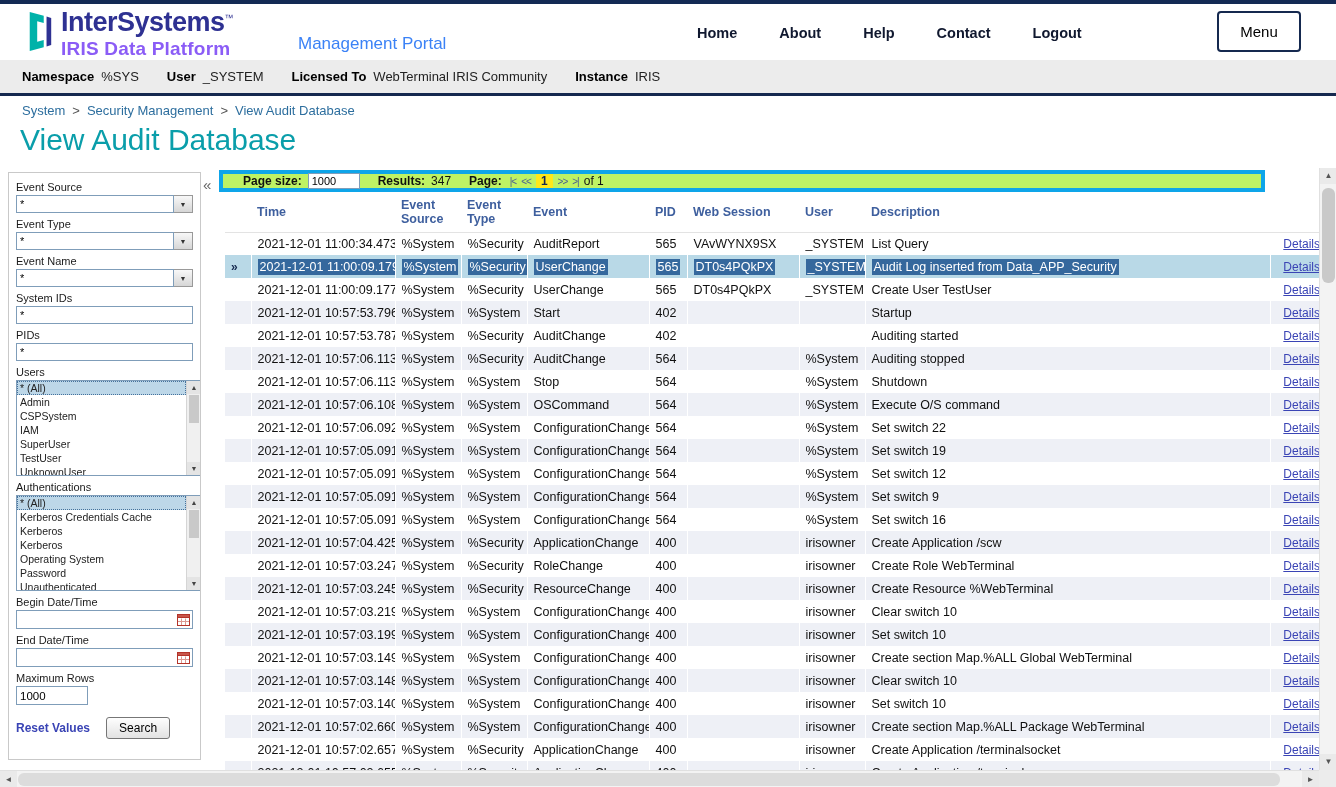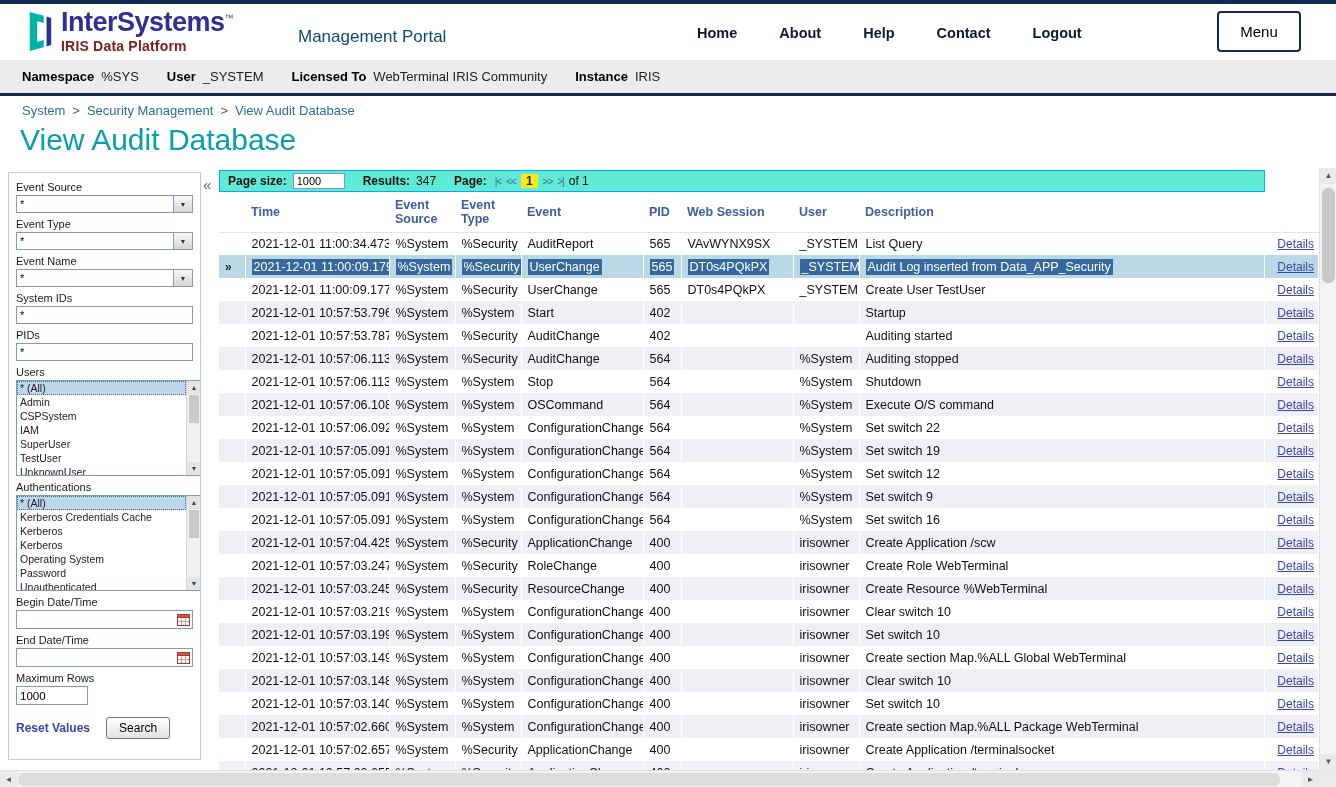"IRIS Data Platform" .logo-sub { color: #7f1d1d -> #8b5cf6; font-size: 14px -> 19px }
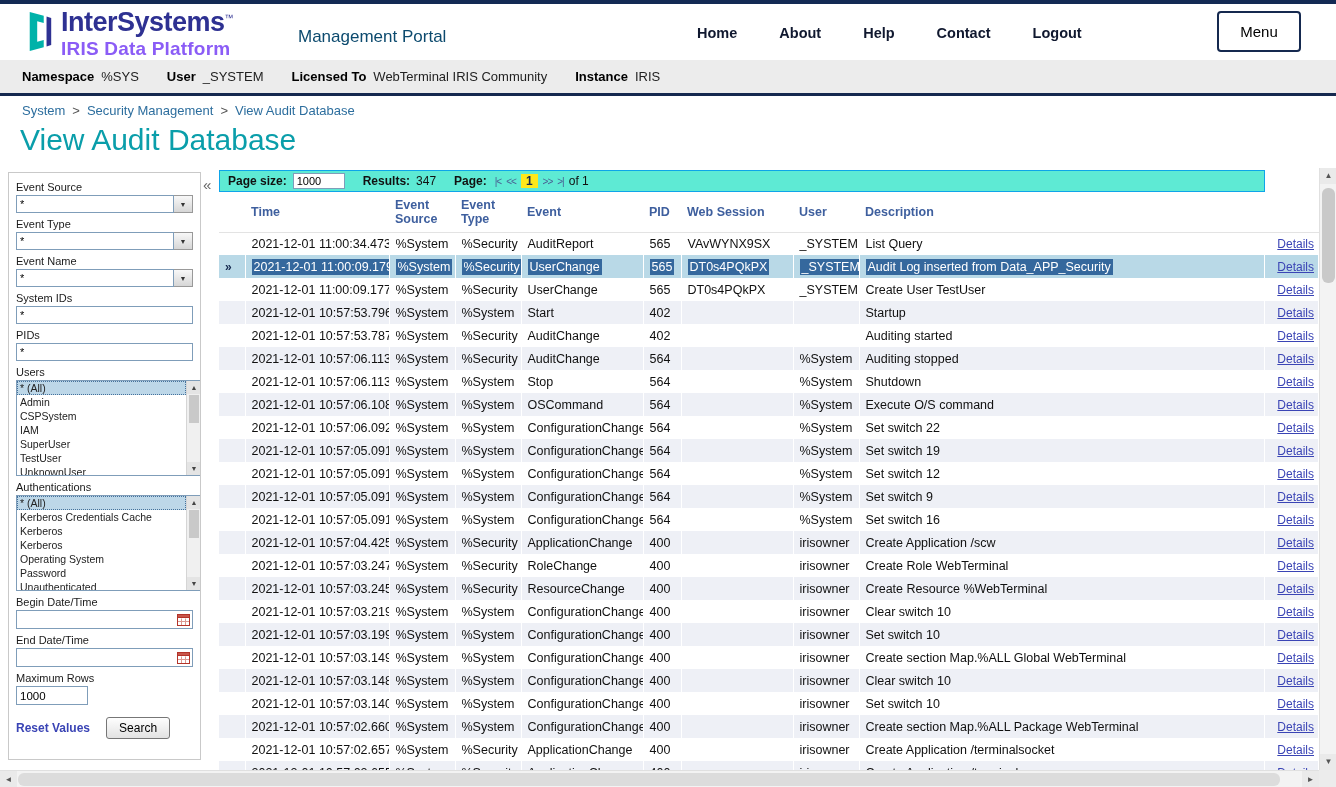"Management Portal" .portal-title { color: #0c4a6e -> #3b82f6; top: 23px -> 30px }
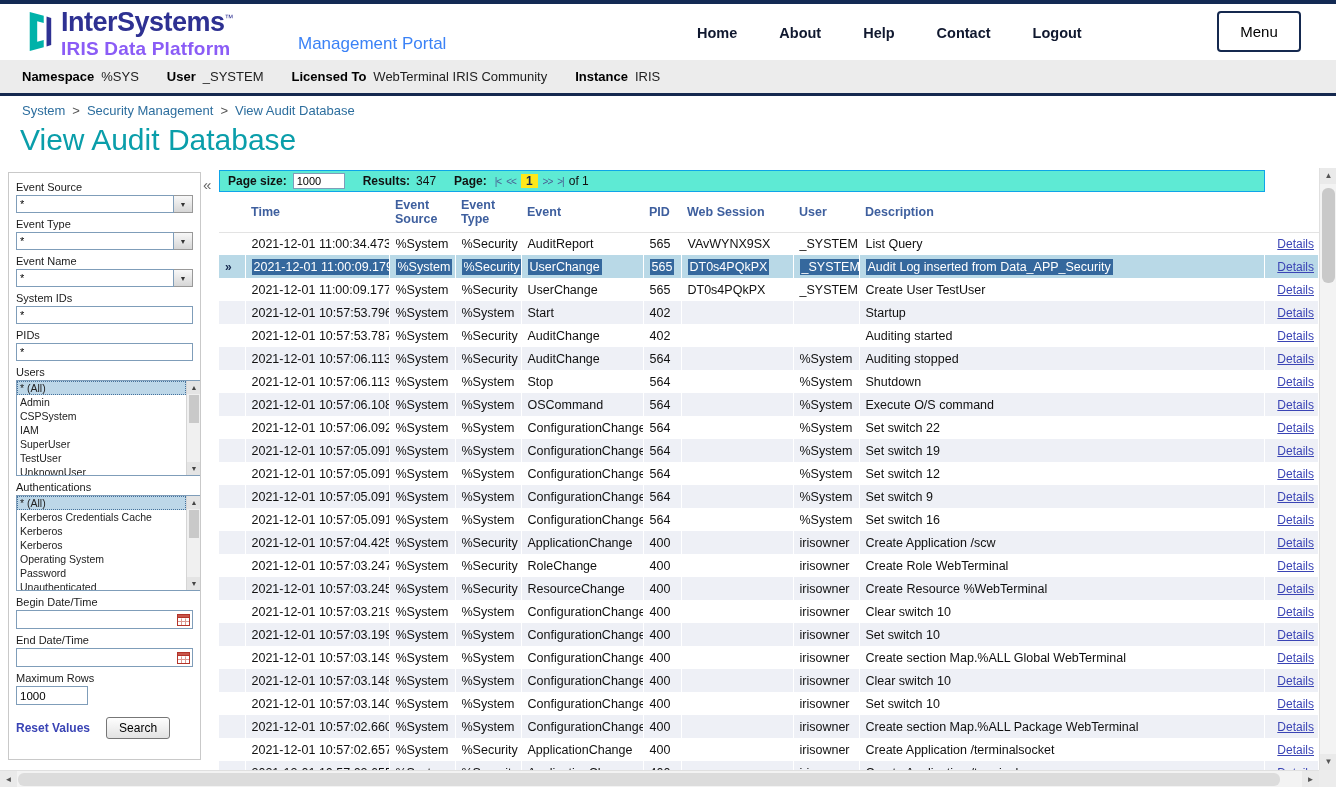"Page size:" .toolbar { background: #5eead4 -> #bef264; border: 1px solid #0ea5e9 -> 4px solid #0ea5e9; padding: 0 8px -> 0 20px }
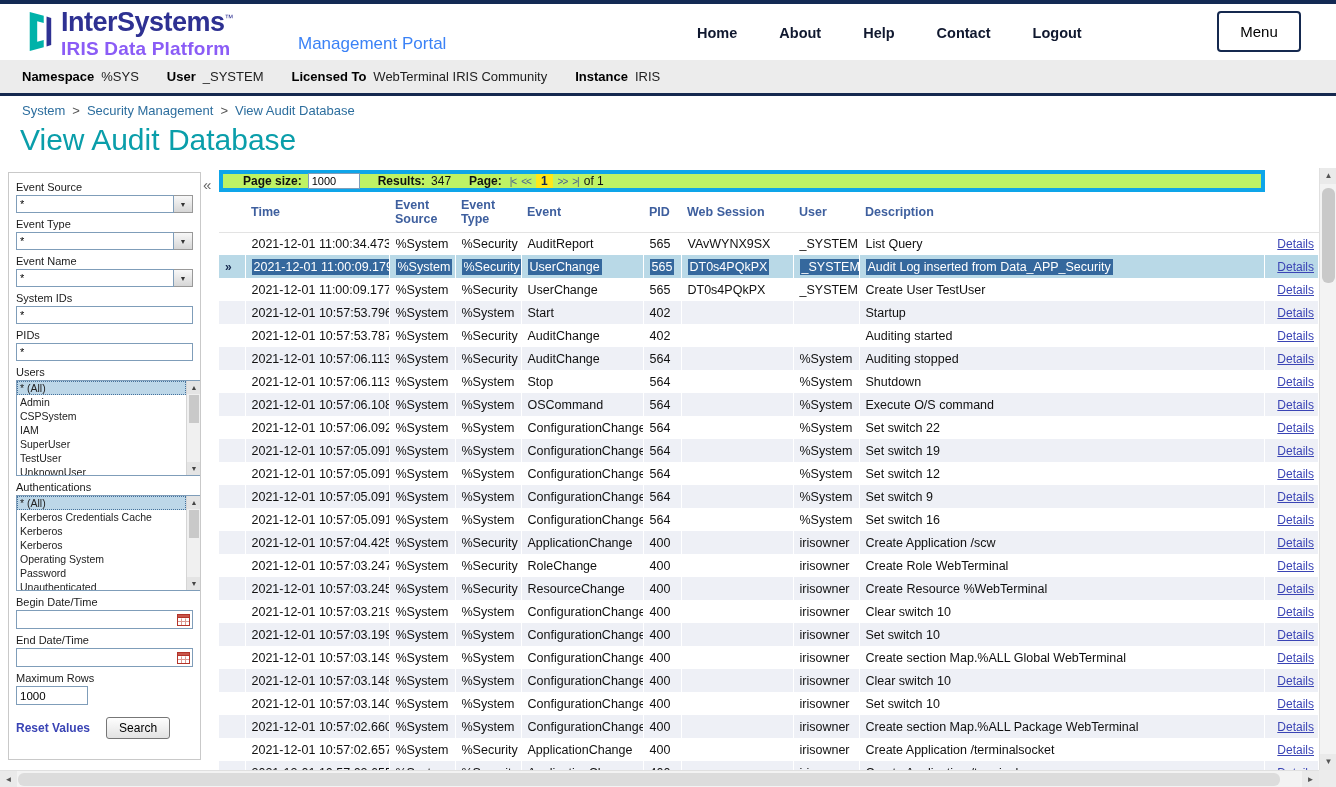"Time" table.grid { margin-left: none -> 6px }
